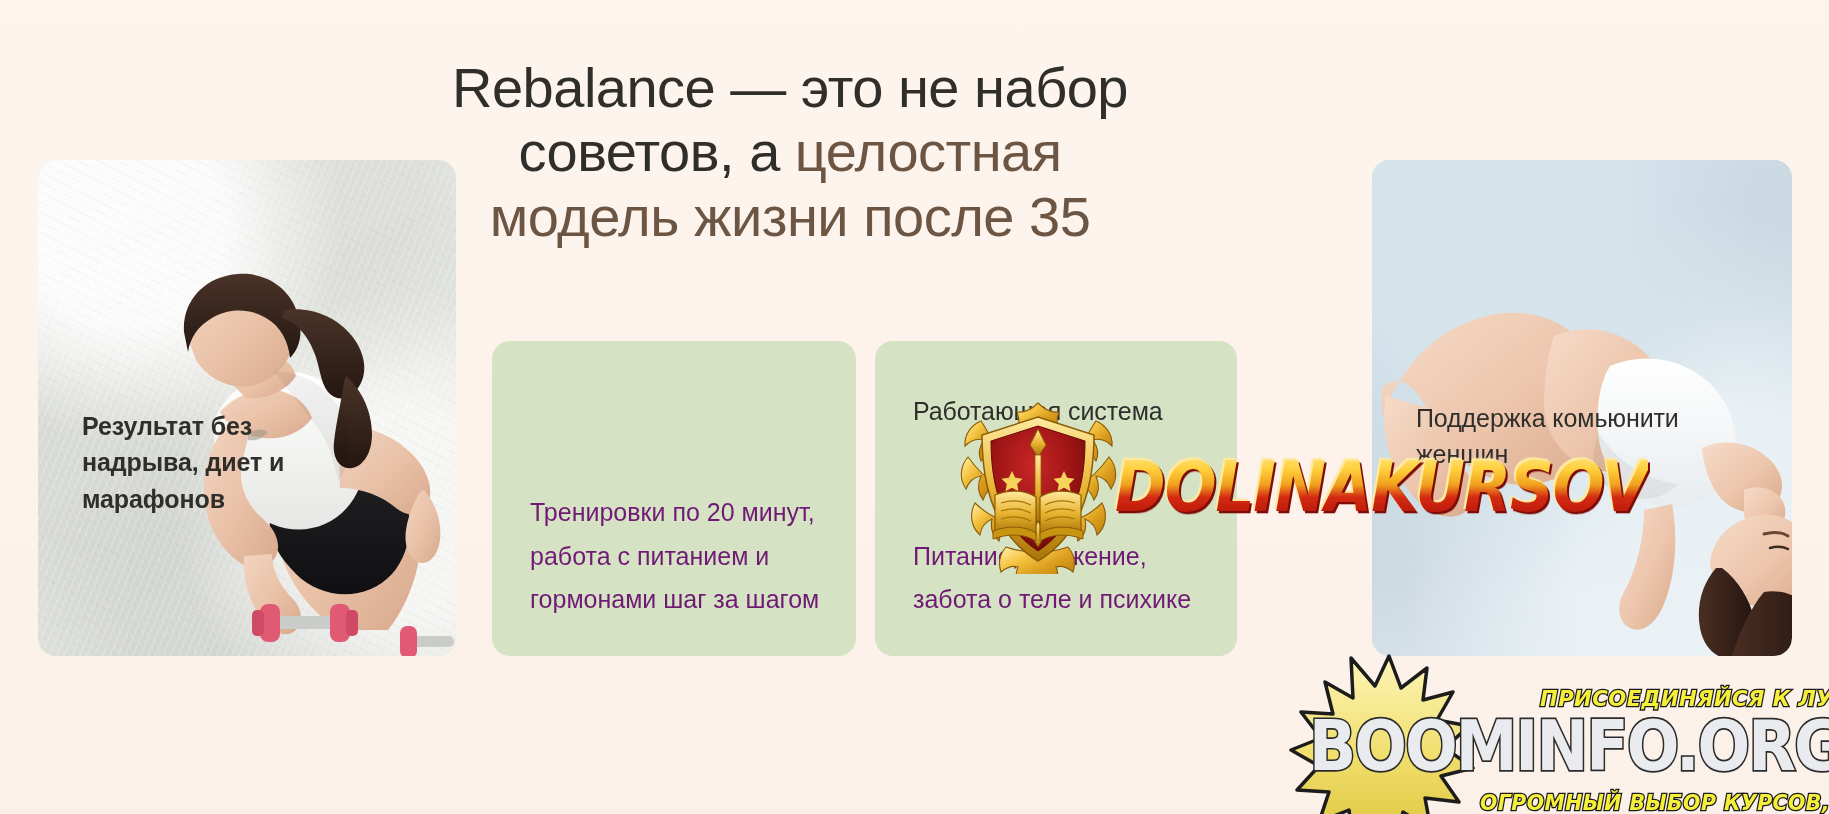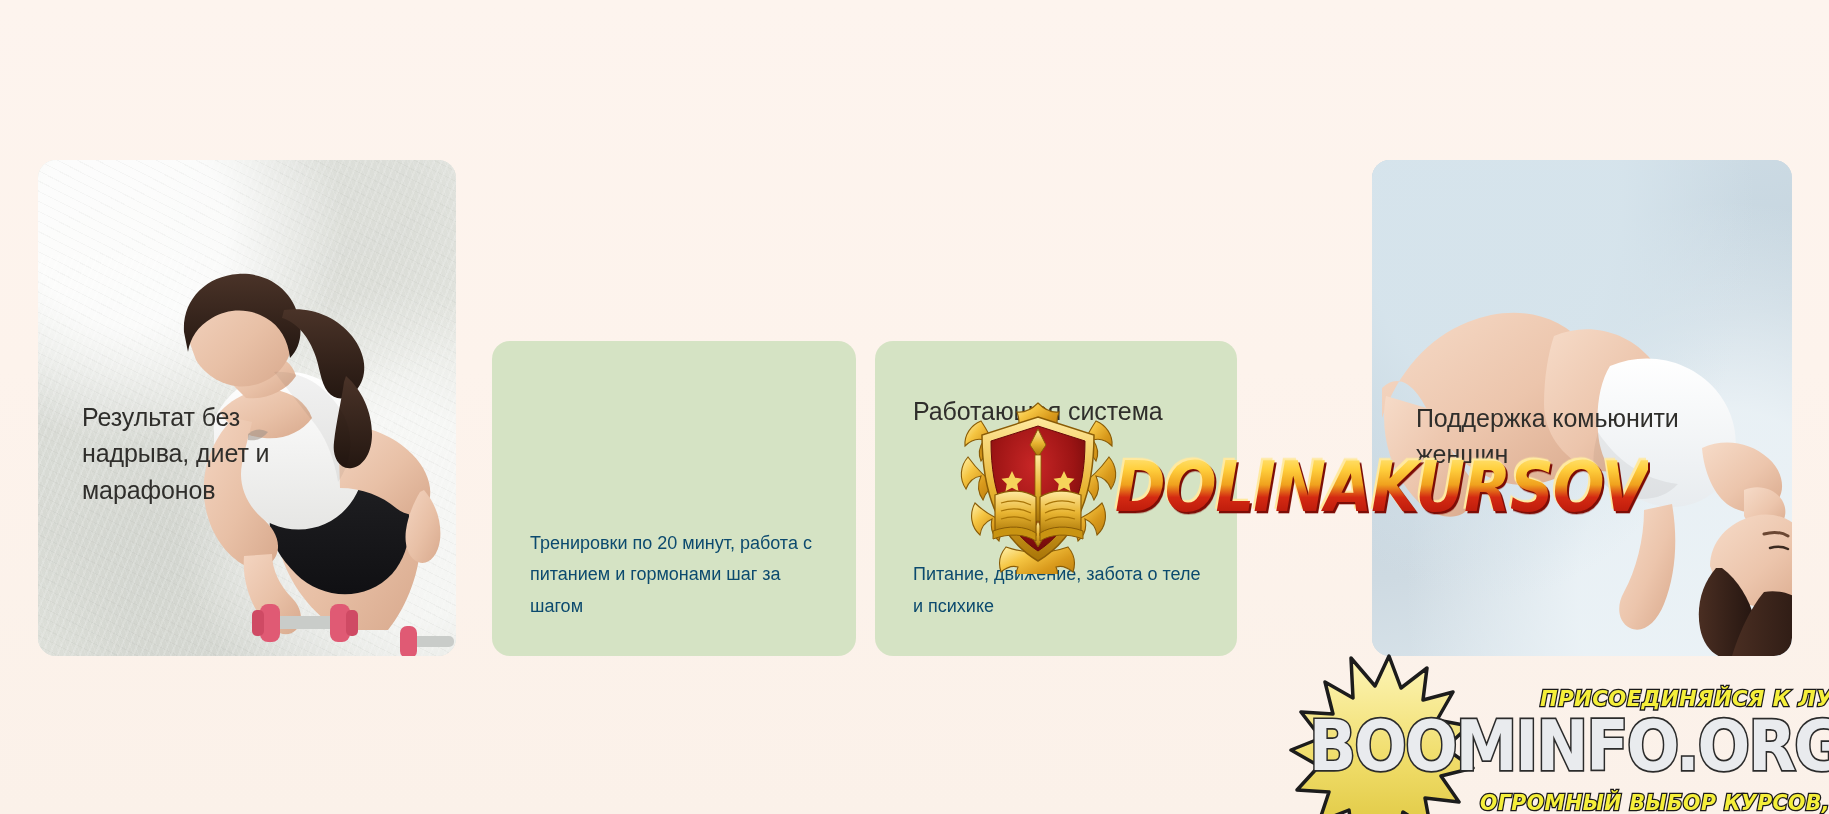"Rebalance — это не набор" h1.headline { html: none -> <h1> <span>Rebalance — это не набор</span> <span>советов, а </span><span>целостная</span> <span>модель жизни после 35</span> </h1> }
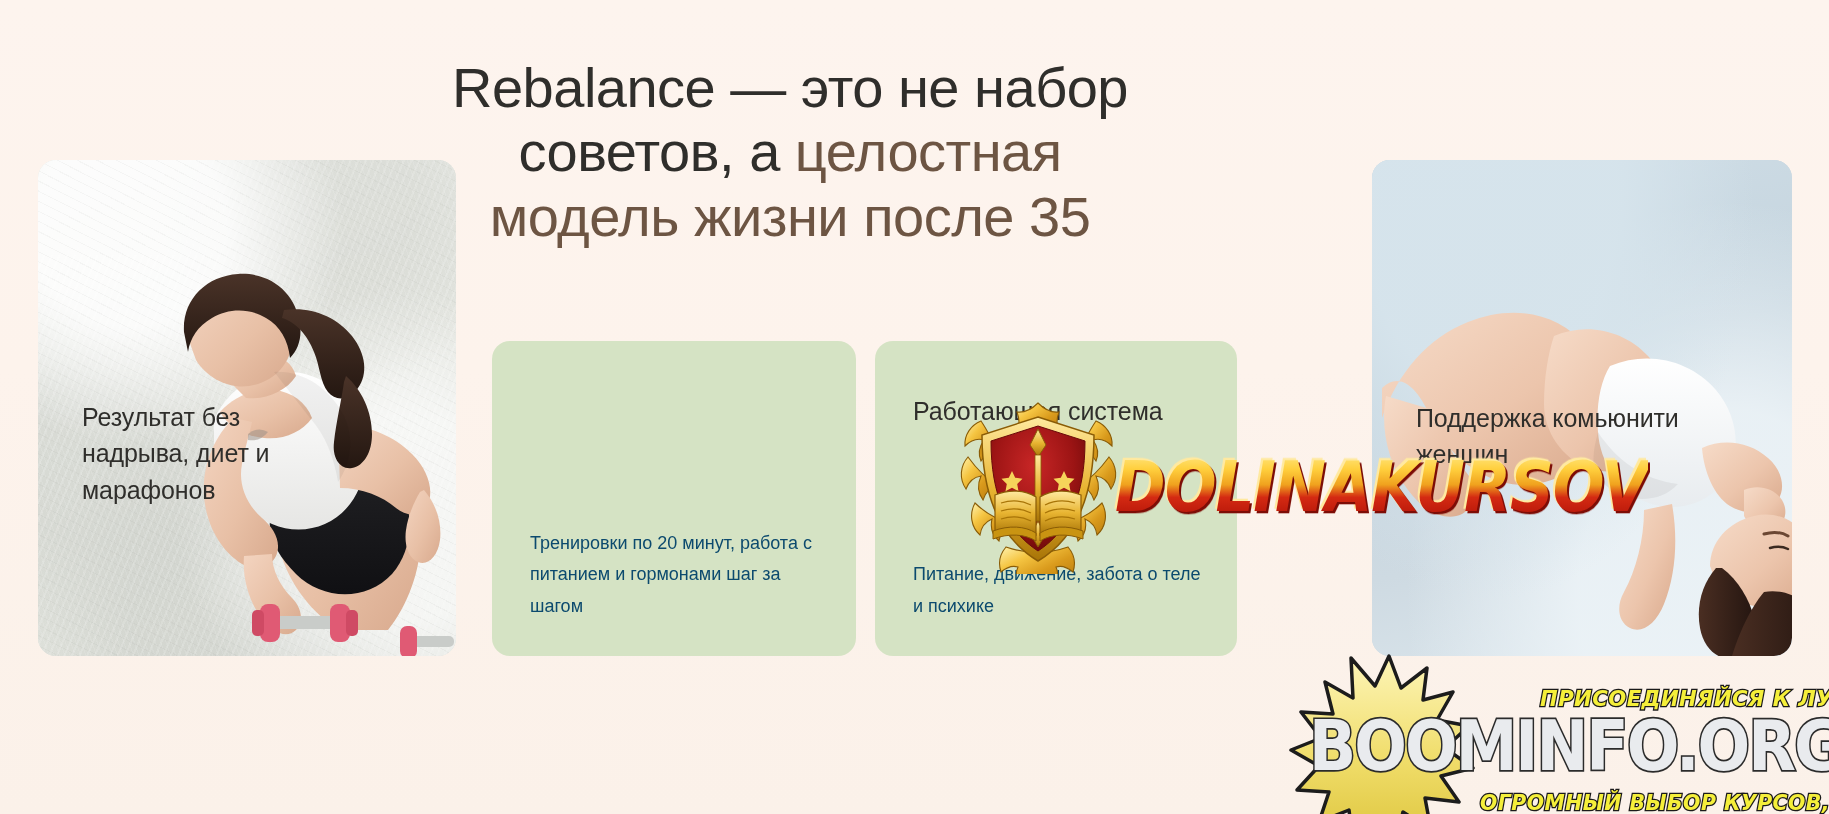"Результат без надрыва, диет и" .card-photo-left .card-title { font-weight: none -> bold; top: 239px -> 248px }
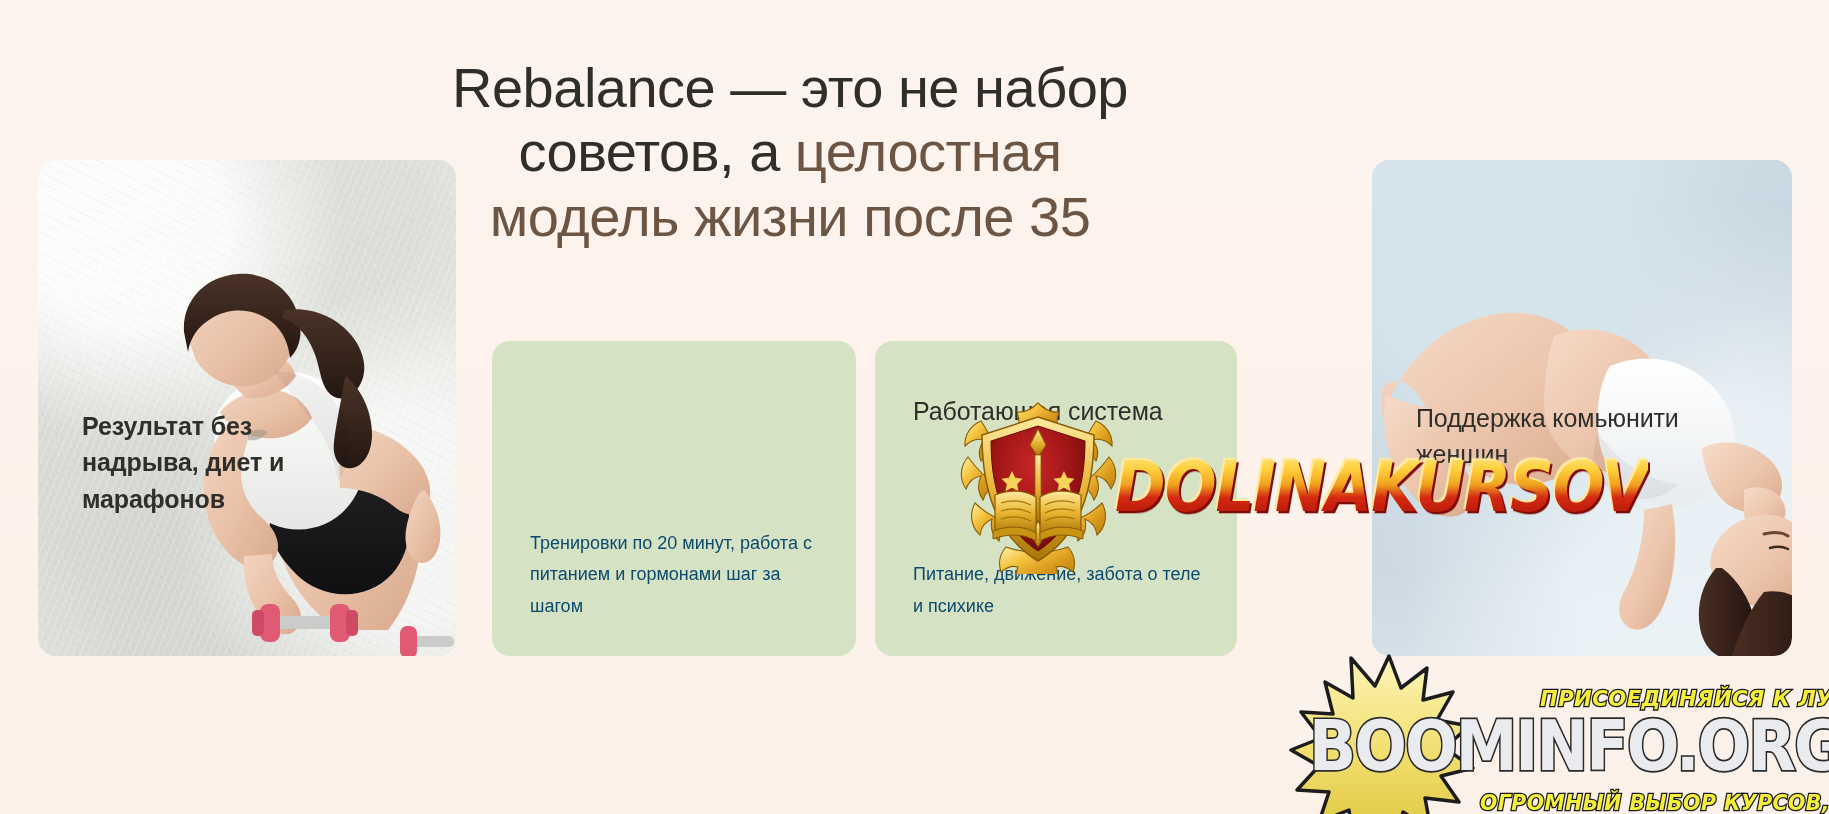"Тренировки по 20 минут, работа" .card-body { color: #0c4a6e -> #701a75; font-size: 18px -> 25px }
